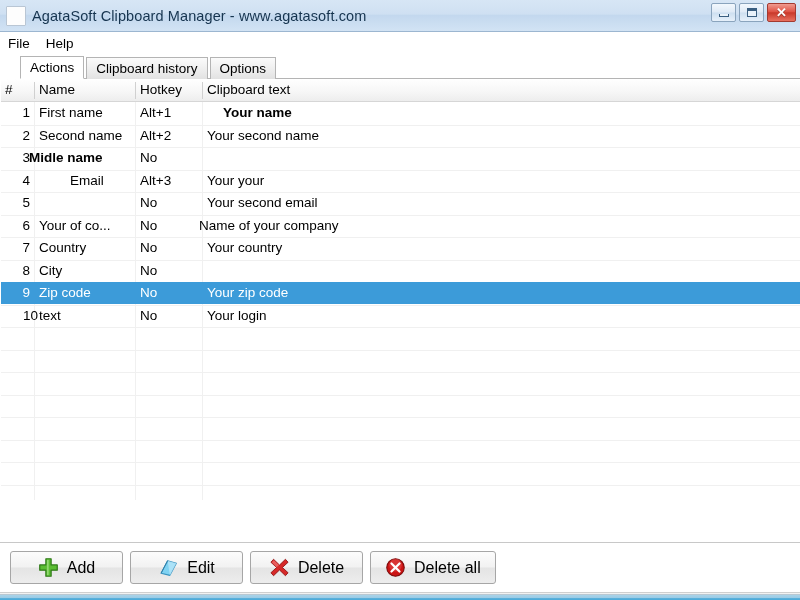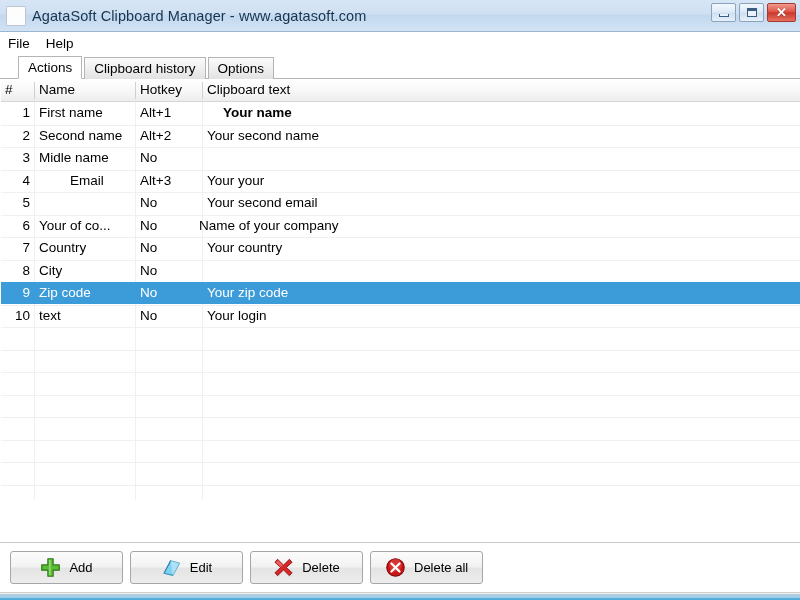"Actions" #tab-strip { margin-left: none -> 20px; padding-left: 18px -> 0px }
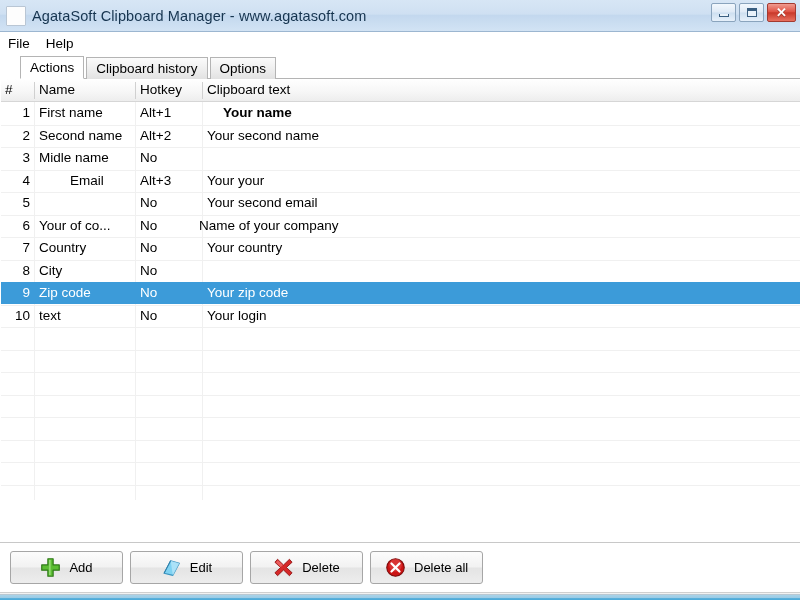"Midle name" div.cell { font-weight: none -> bold; left: 34px -> 24px }
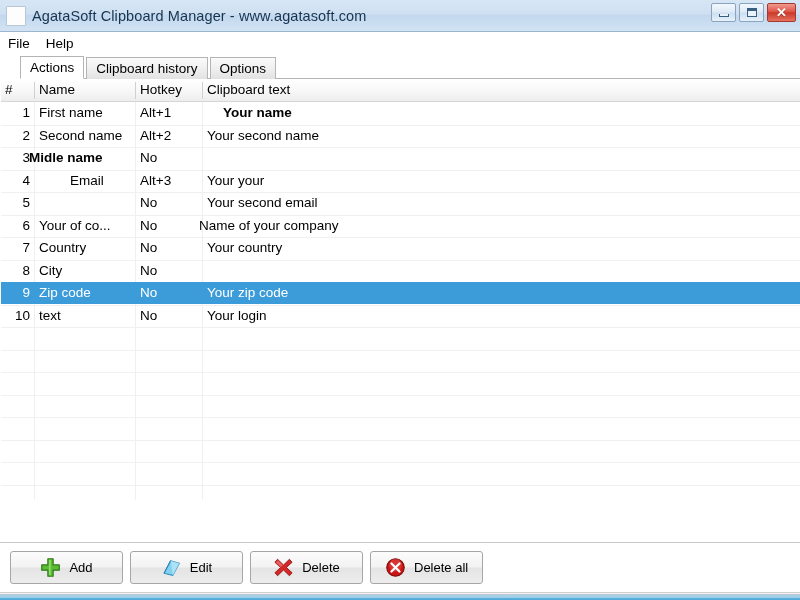"10" div.cell { left: 0px -> 8px }
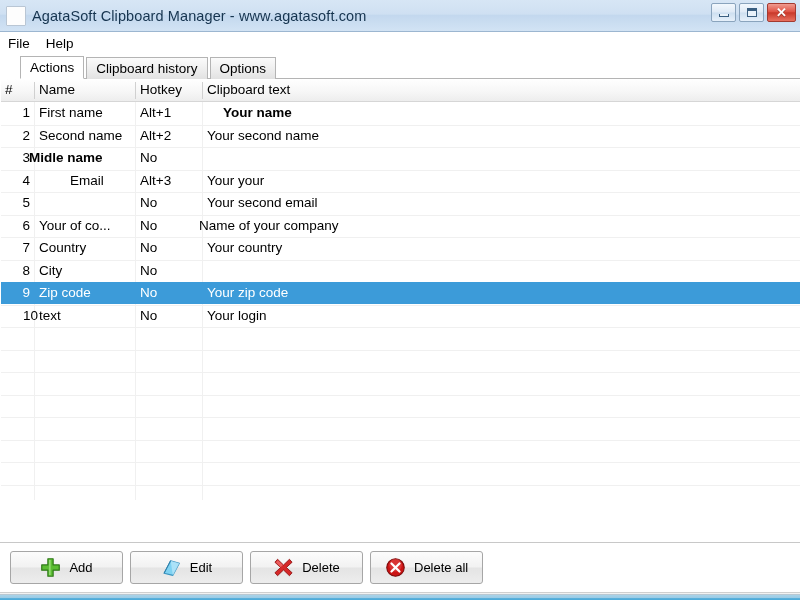"Add" .action-btn { font-size: 13px -> 16px }
